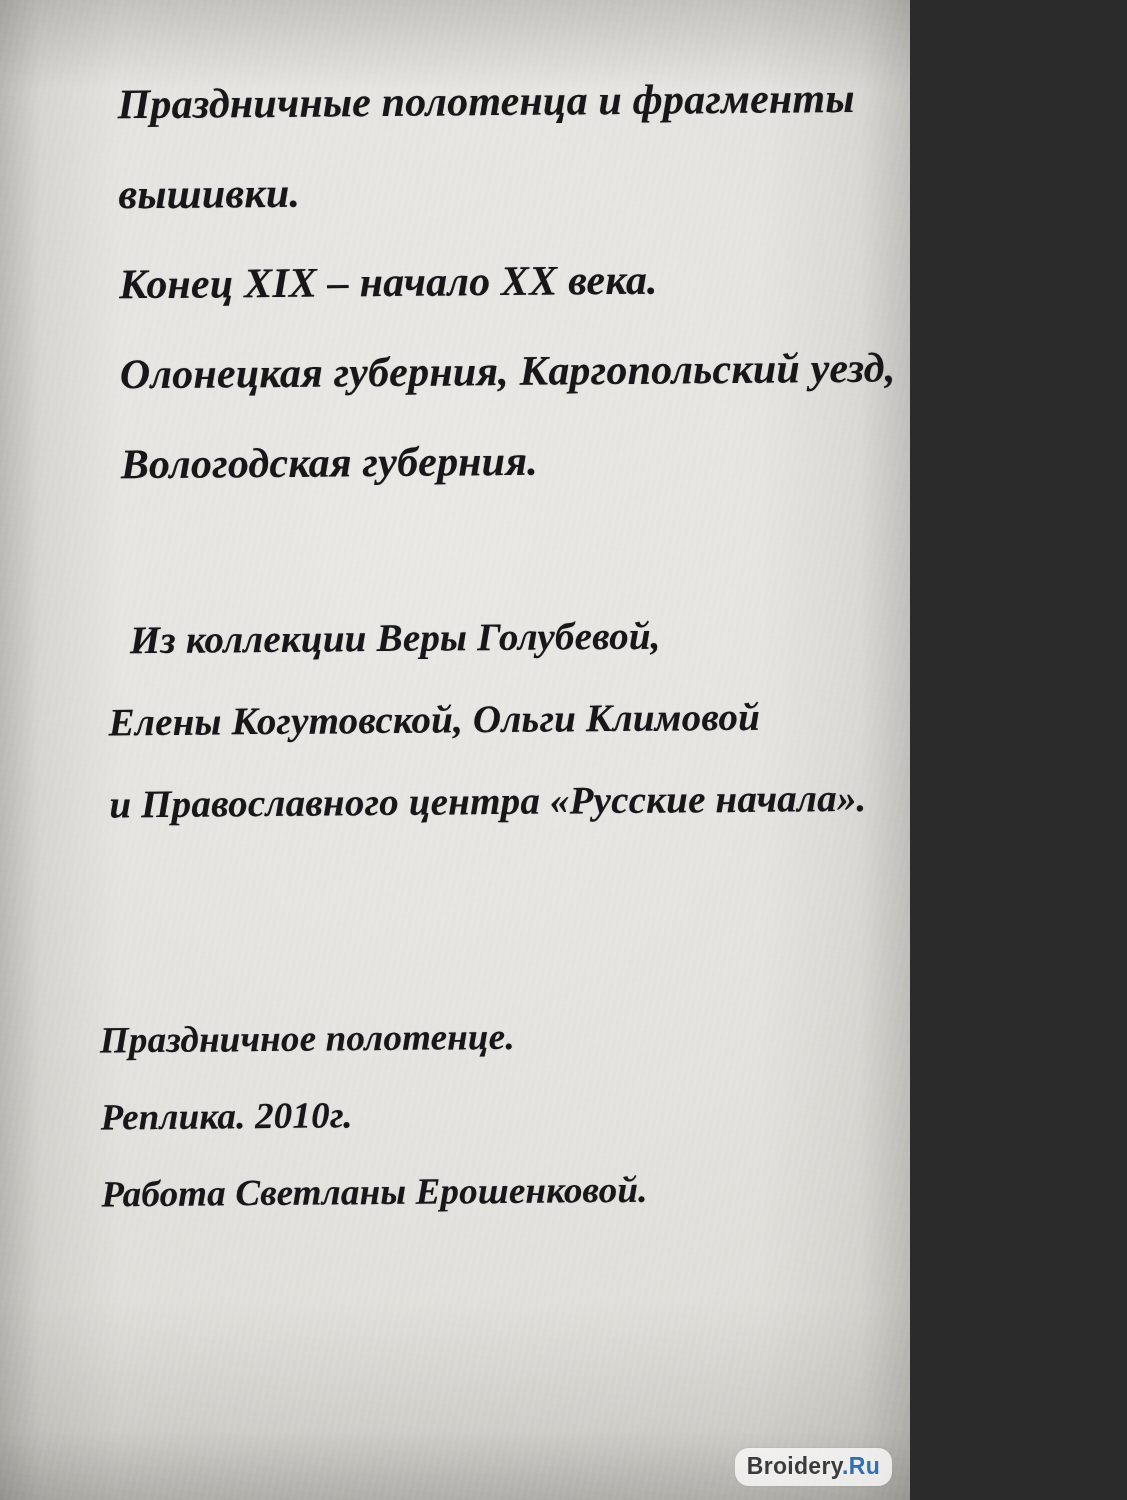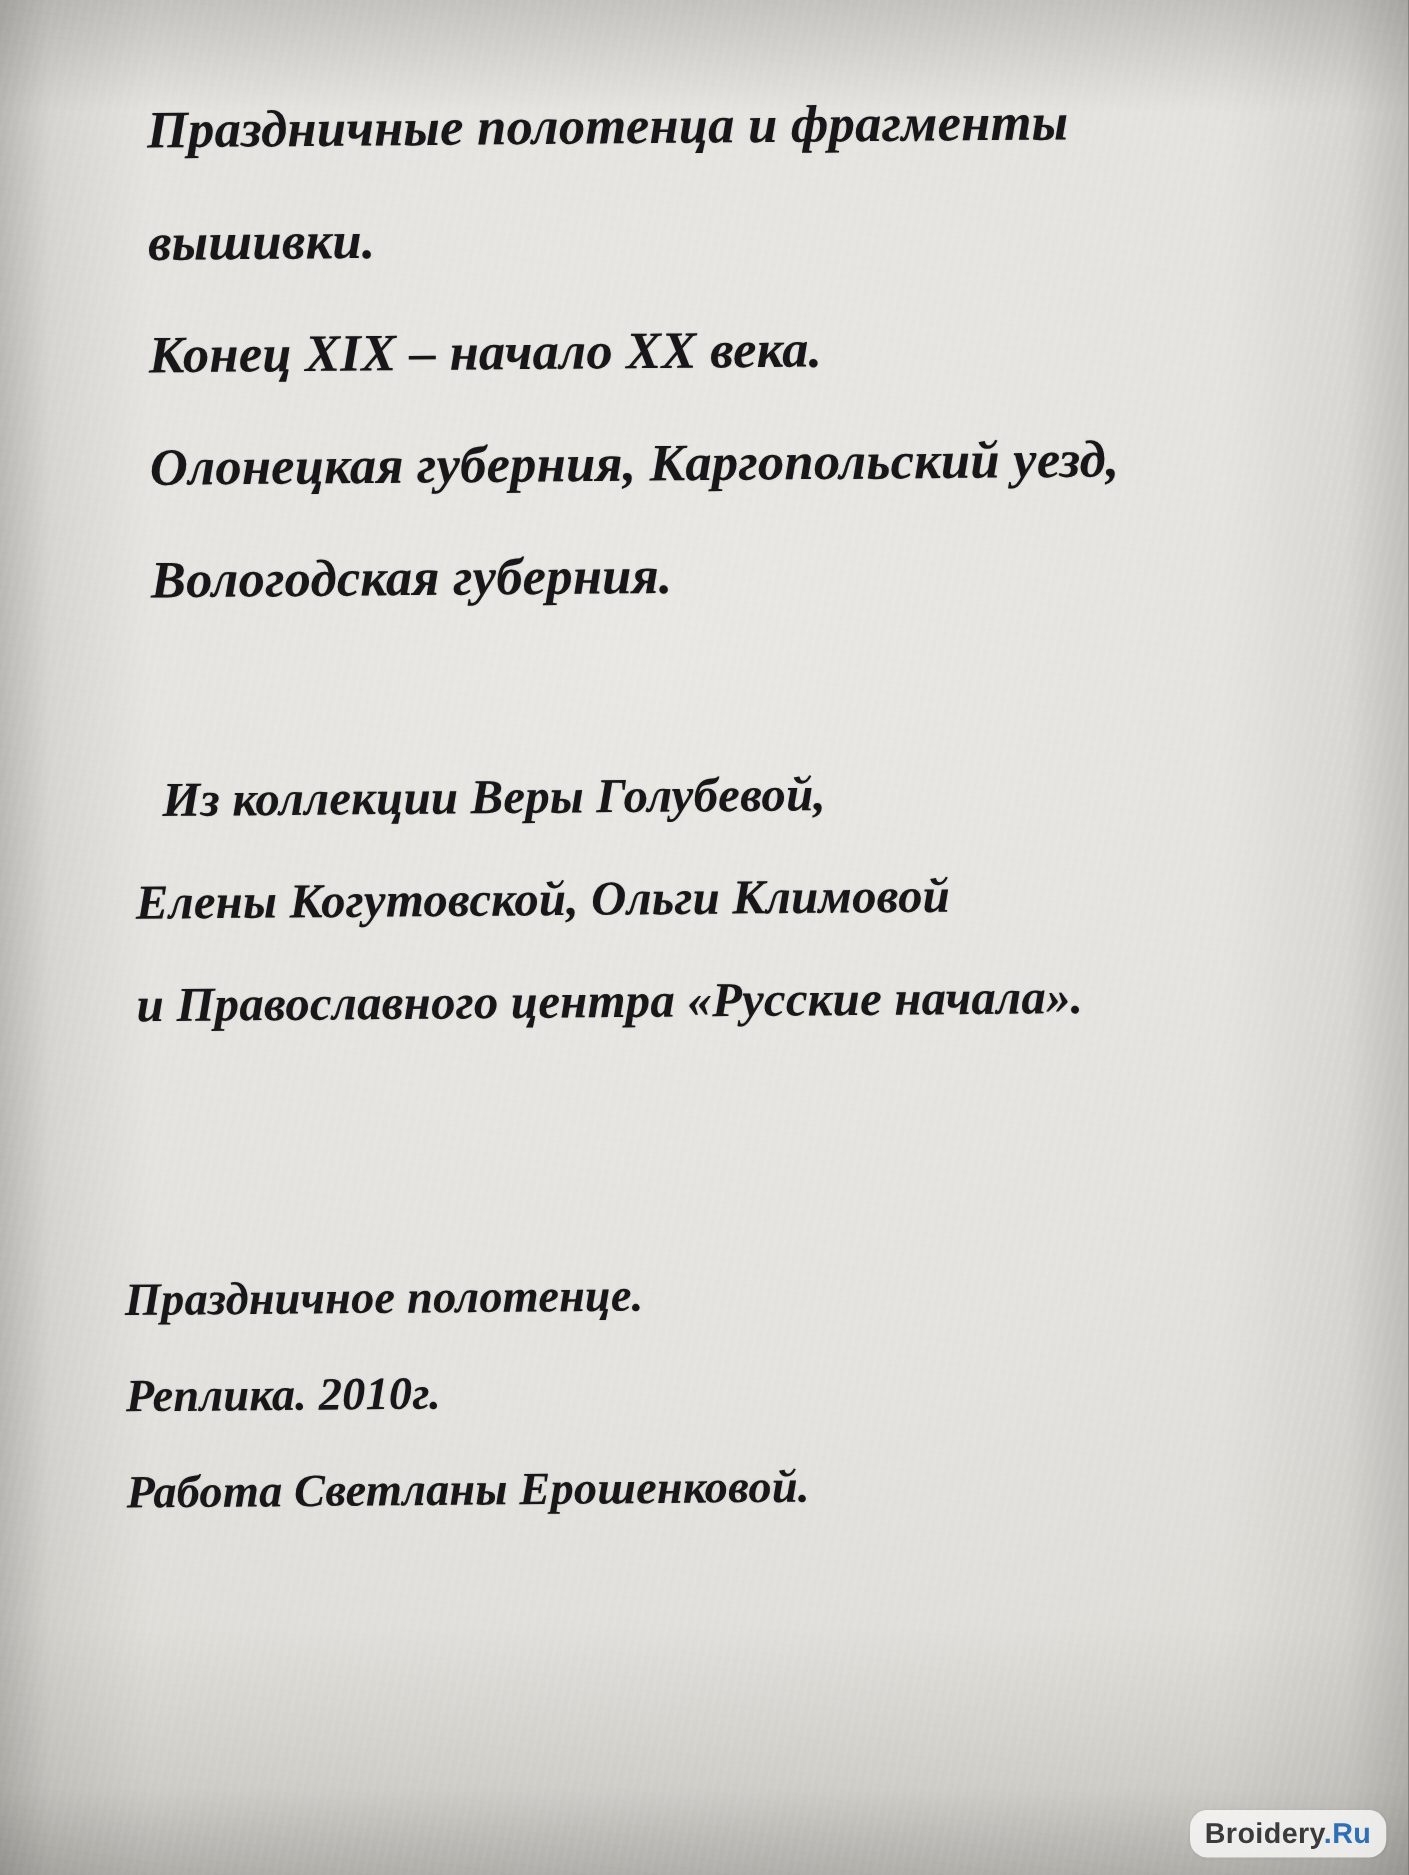"Праздничные полотенца и фрагменты" .photo { width: 1127px -> 910px }
